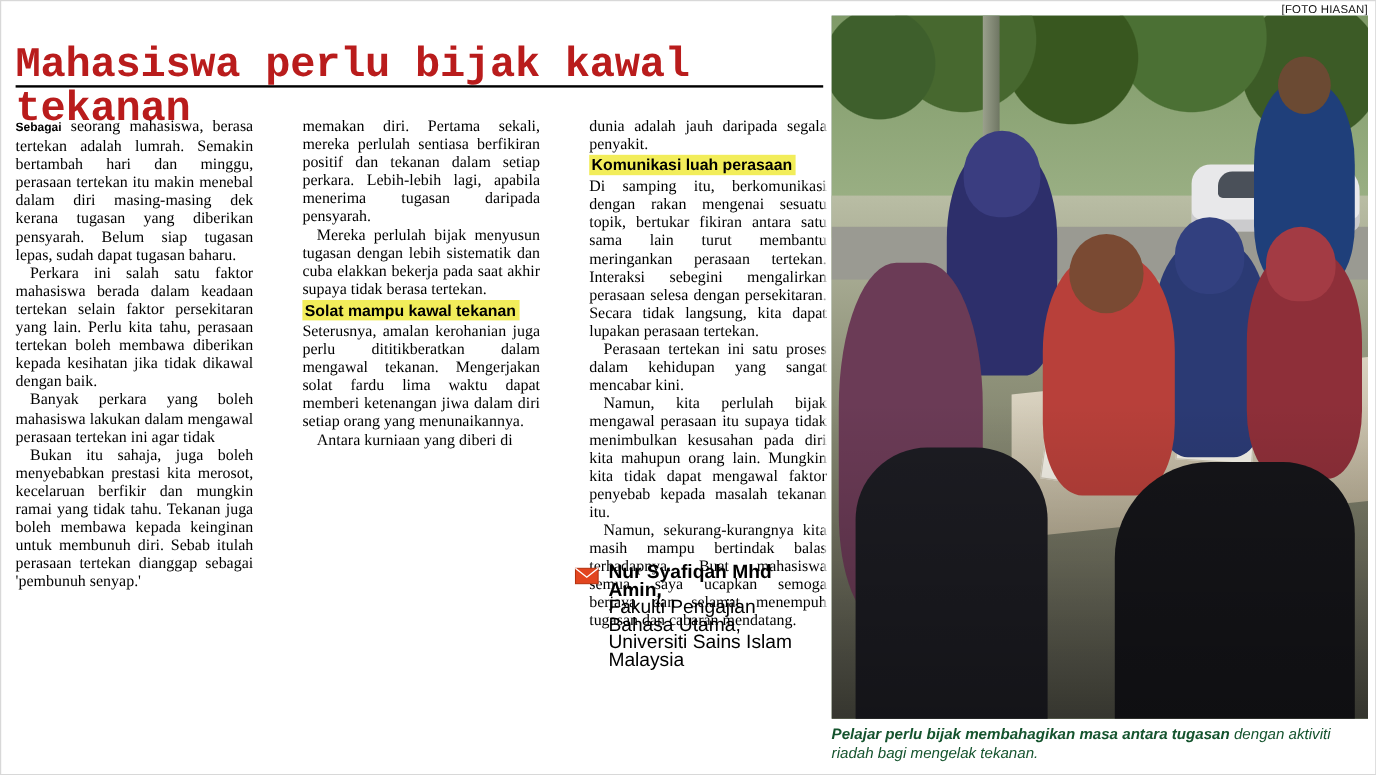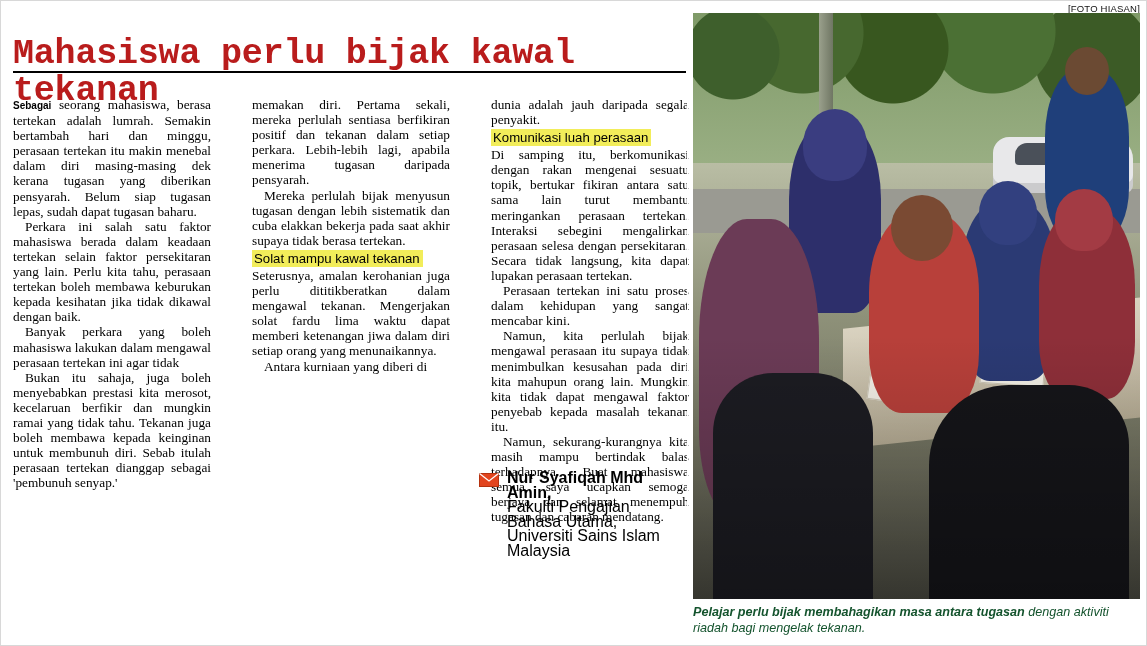"Komunikasi luah perasaan" .subhead { font-weight: normal -> bold }
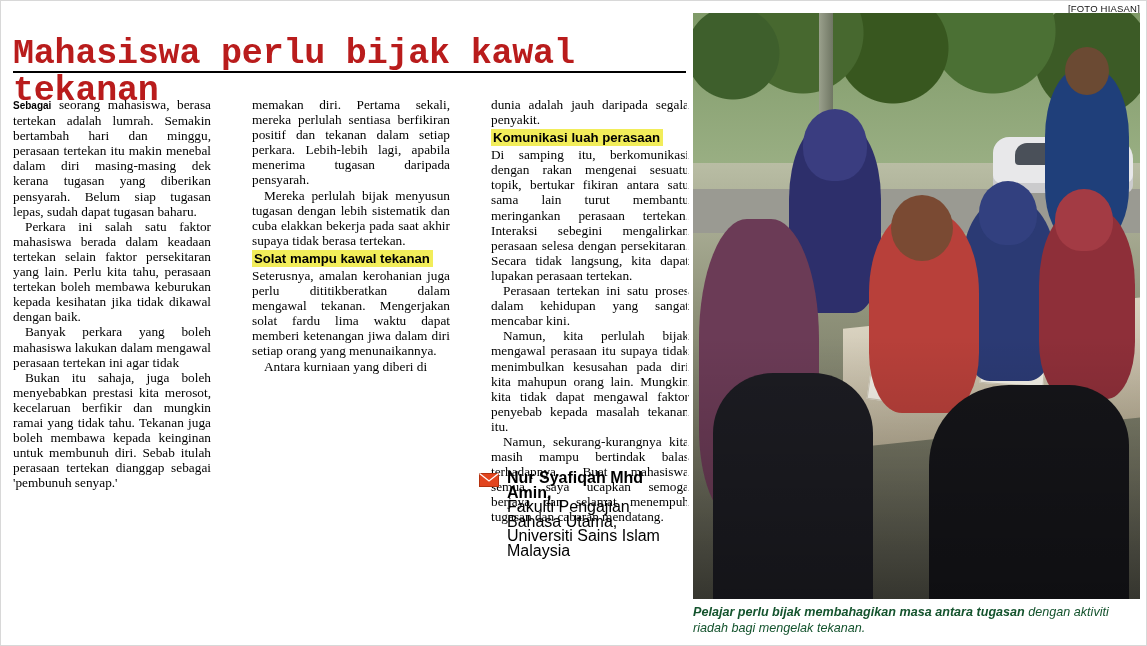"Perkara ini salah satu faktor" p { text: keburukan -> diberikan }
